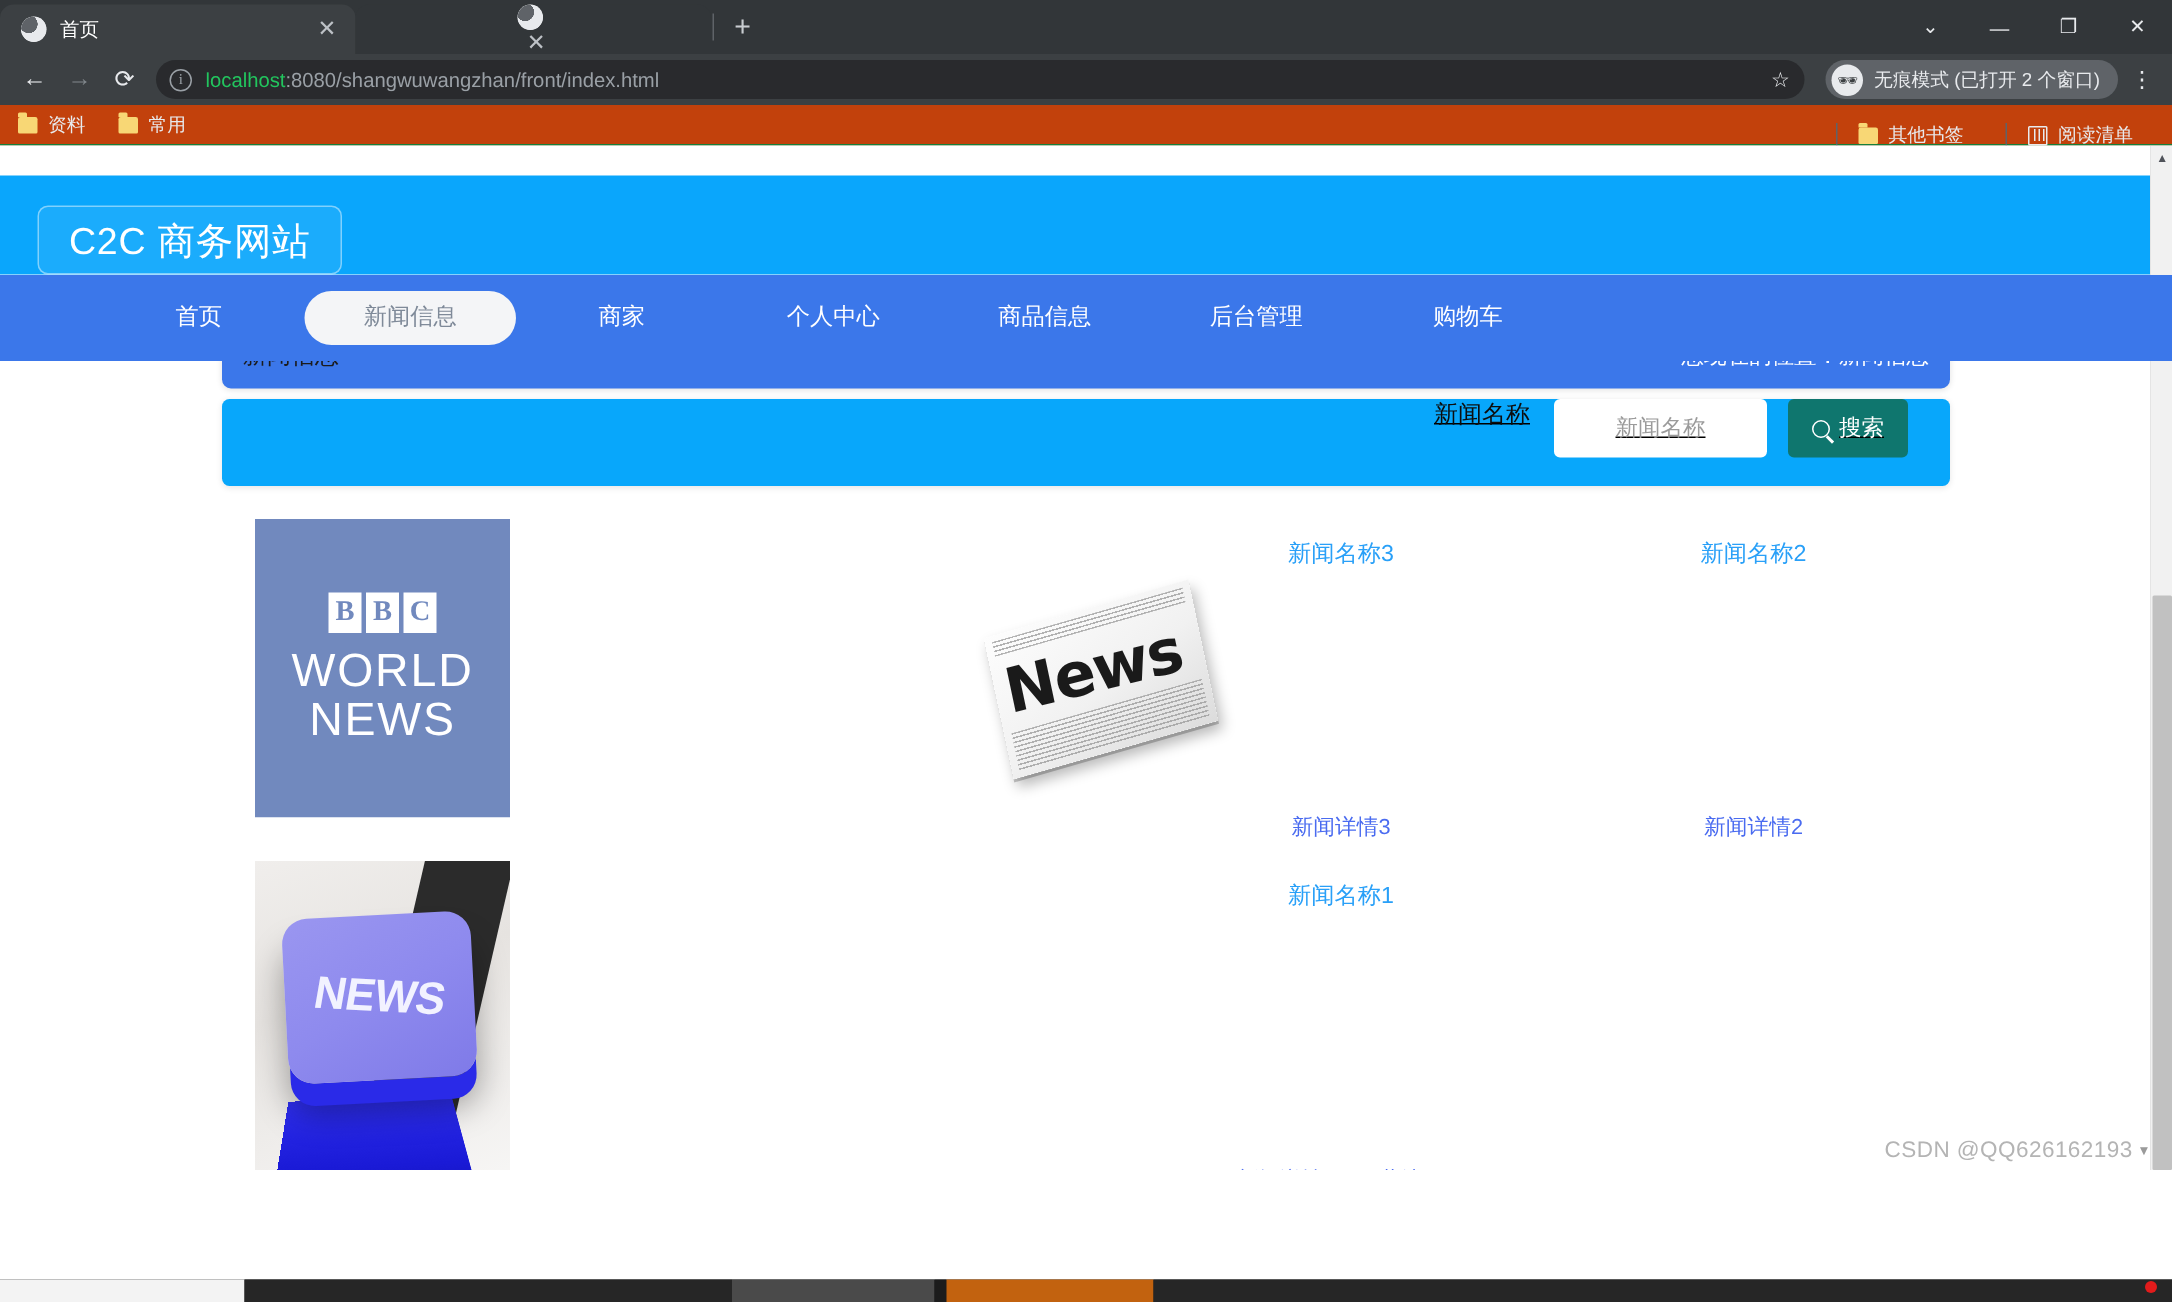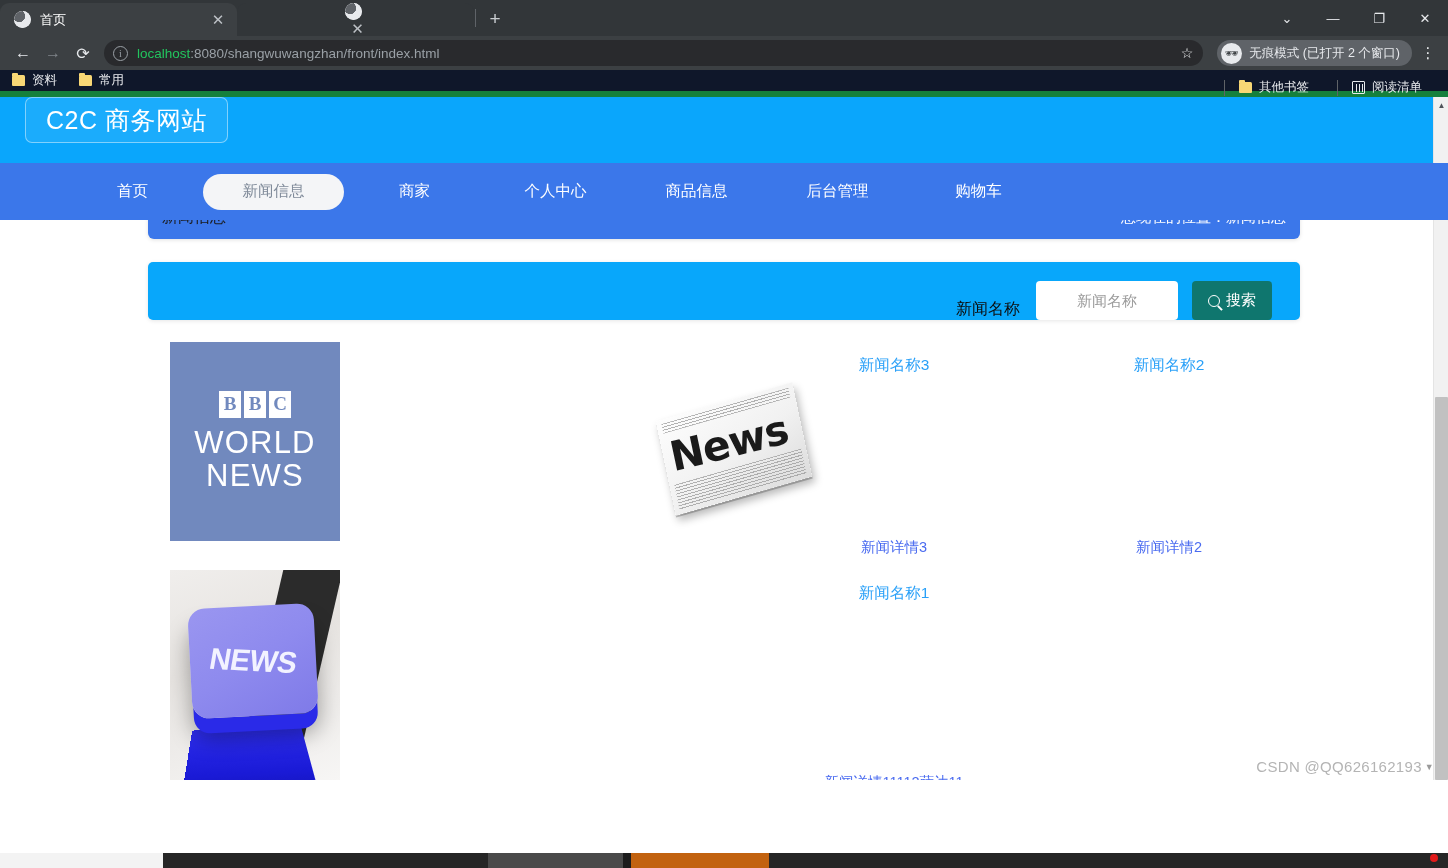"资料" .chrome-bookmarks { background: #0f172a -> #c2410c; border-bottom: 6px solid #15803d -> 1px solid #15803d }
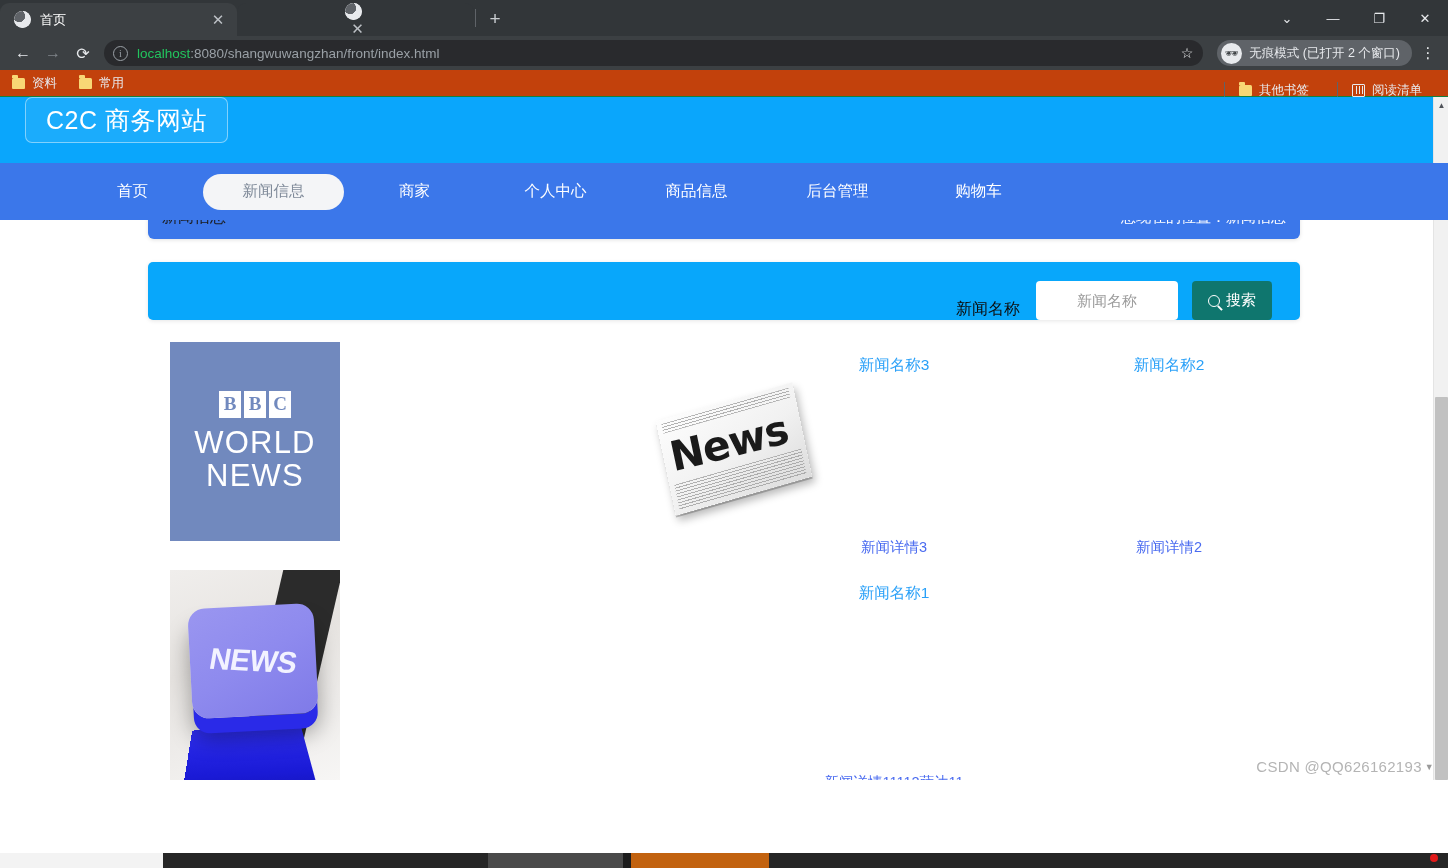"C2C 商务网站" .site-header { align-items: flex-start -> flex-end; margin-top: none -> 20px }
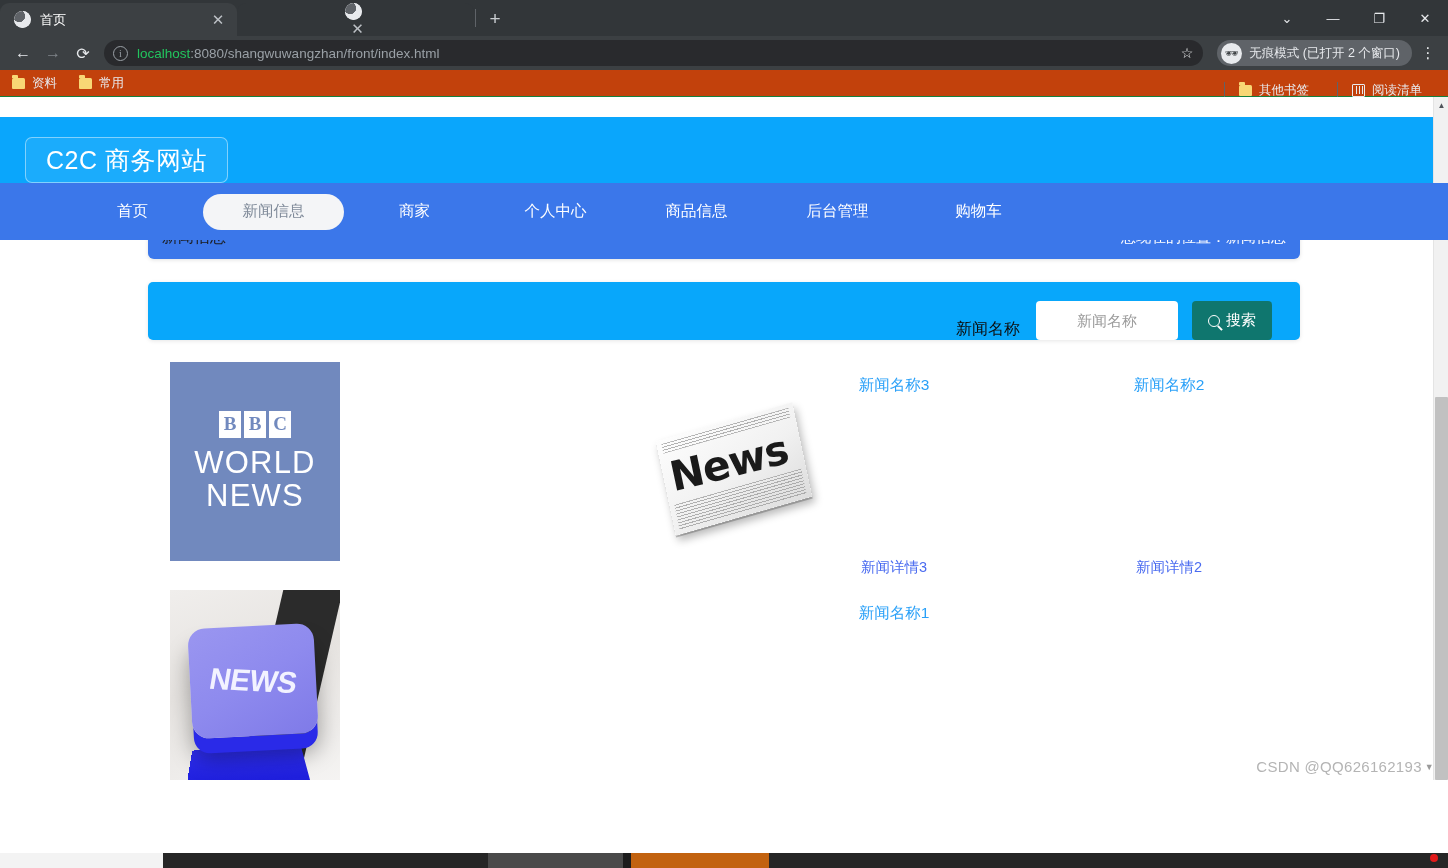"新闻名称" .search-band { align-items: flex-end -> flex-start; margin: 23px 148px 0 148px -> 7px 148px 0 148px; text-decoration: none -> underline }
